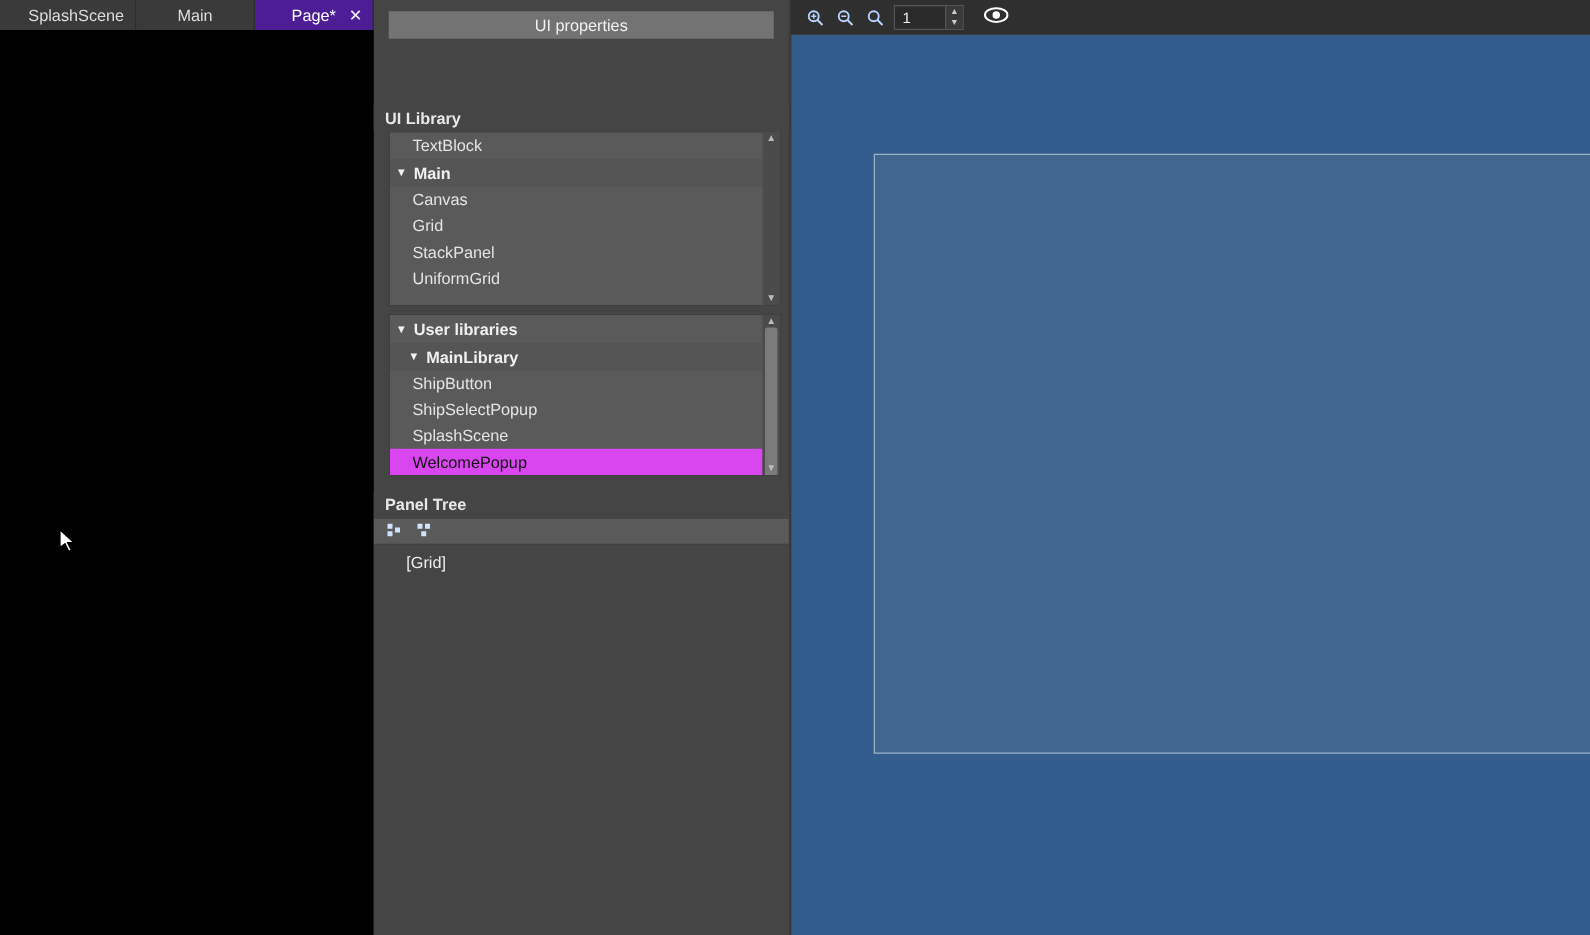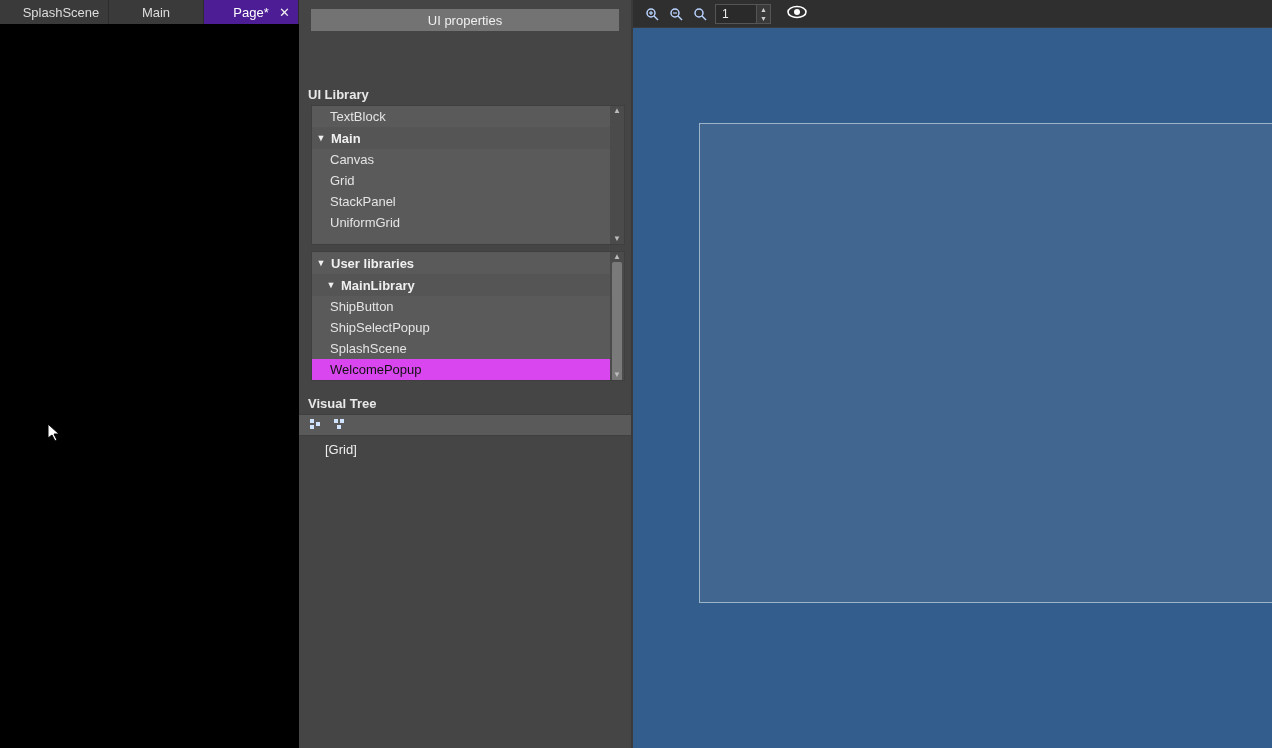"Visual Tree" div.section-title { text: Visual -> Panel }
